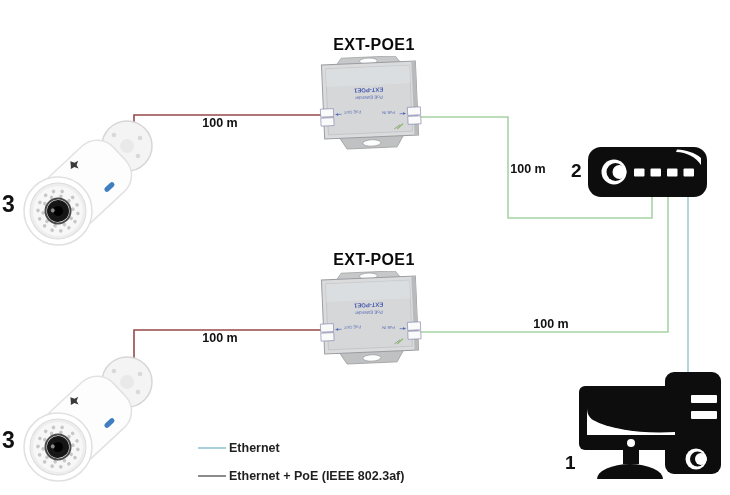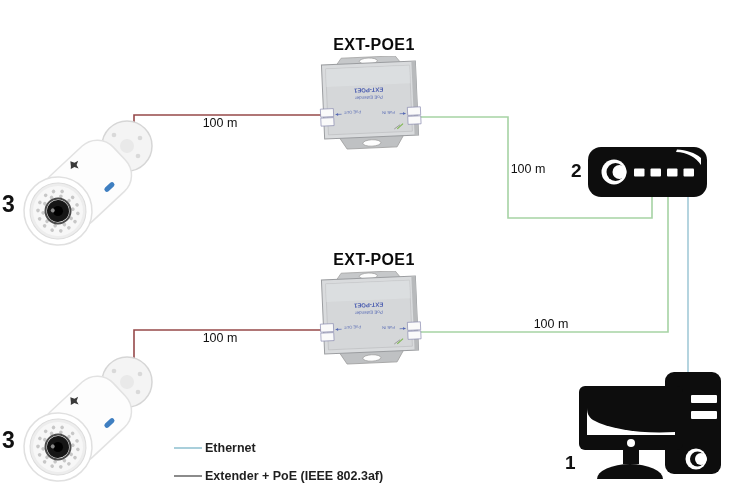"100 m" .dist-label { font-weight: normal -> bold }
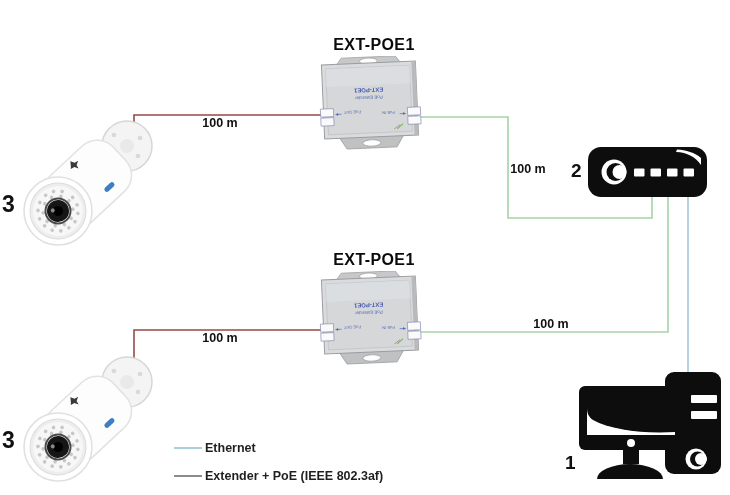"Ethernet" div.abs { left: 173px -> 197px }
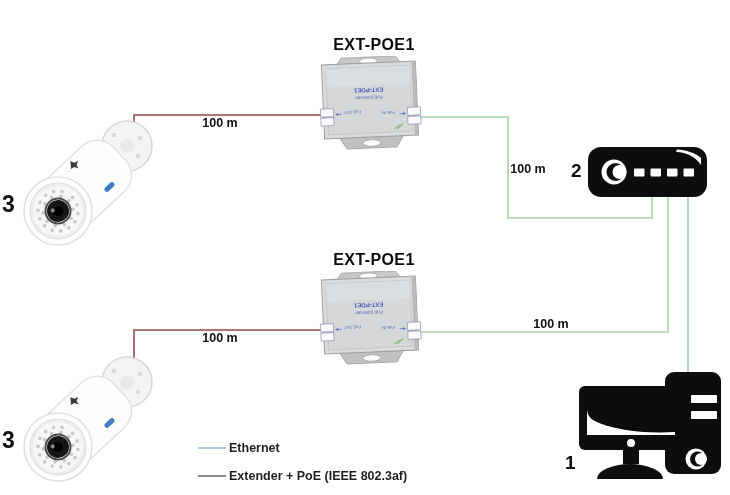"Extender + PoE (IEEE 802.3af)" span.legend-label { text: Extender -> Ethernet }
